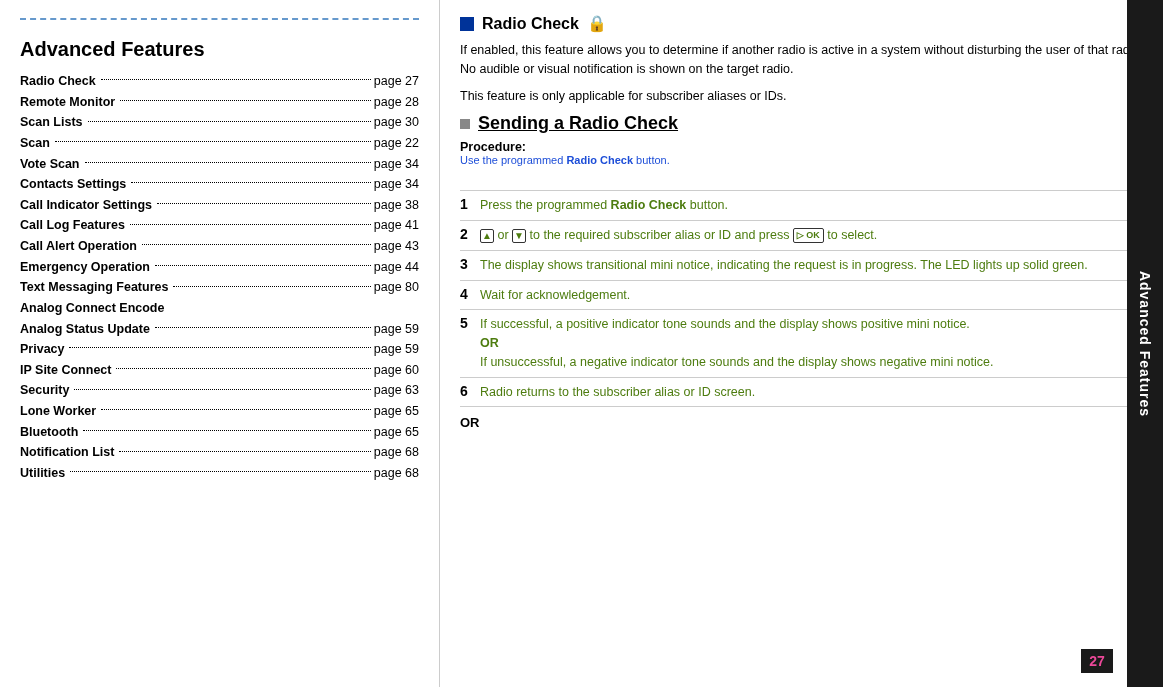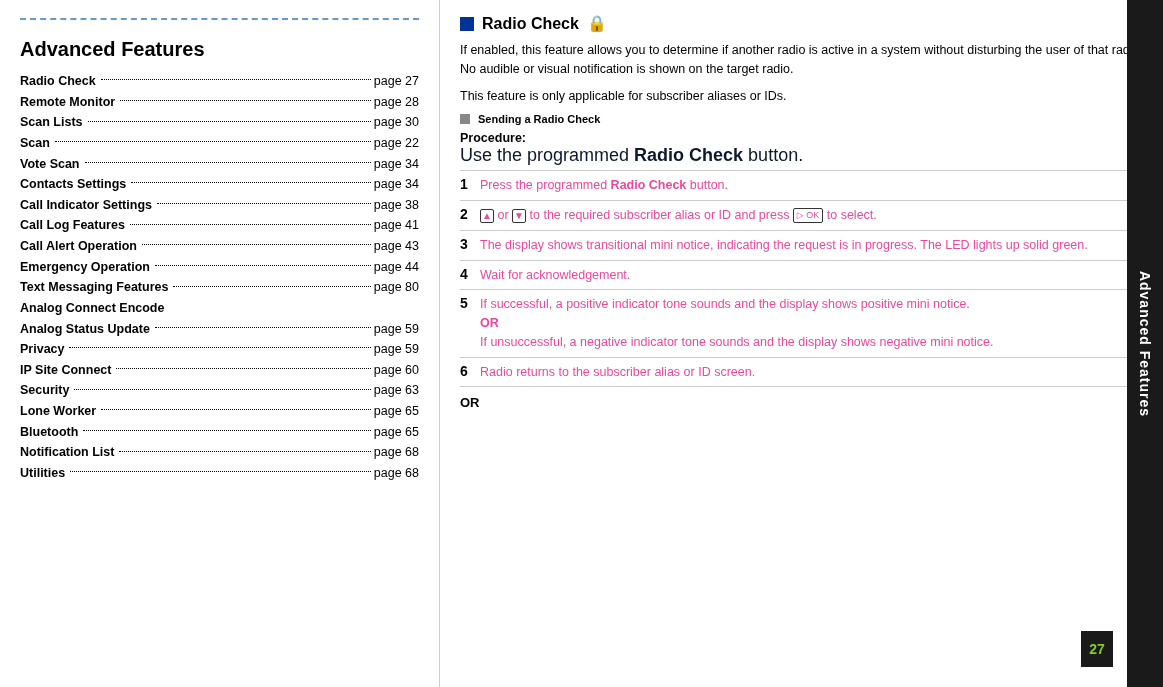"Sending a Radio Check" .sub-heading h3 { font-size: 11px -> 18px; text-decoration: none -> underline }
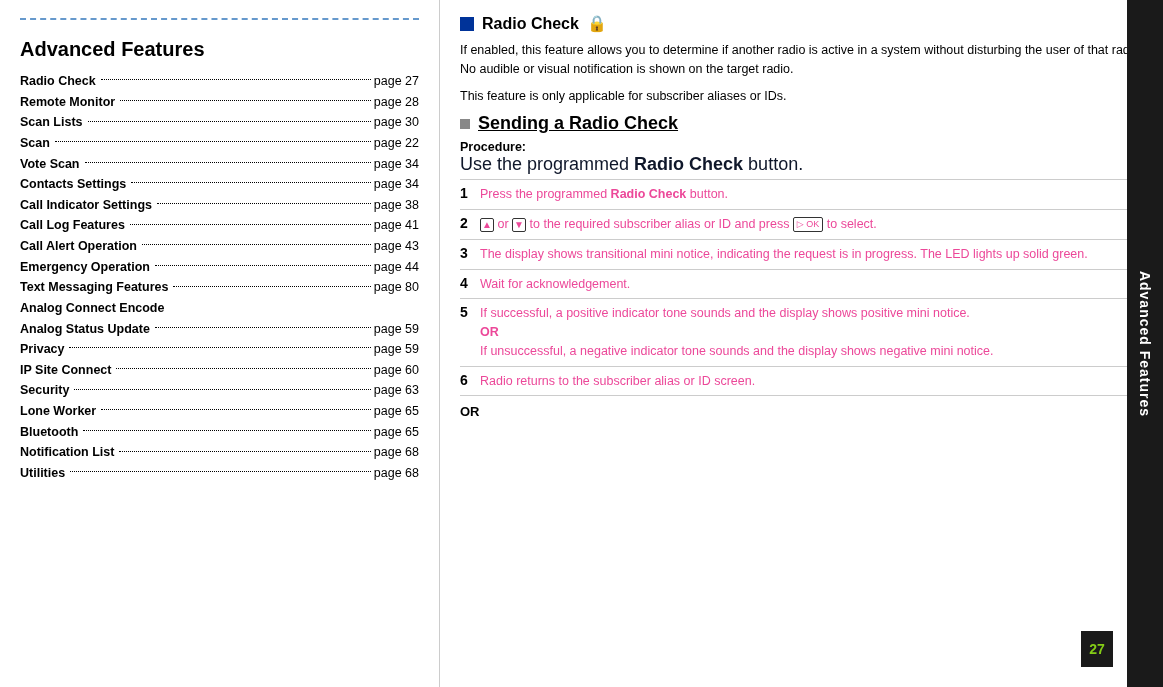"Use the programmed Radio Check" .procedure-text { color: #0f172a -> #1d4ed8; font-size: 18px -> 11px; margin-bottom: 4px -> 24px }
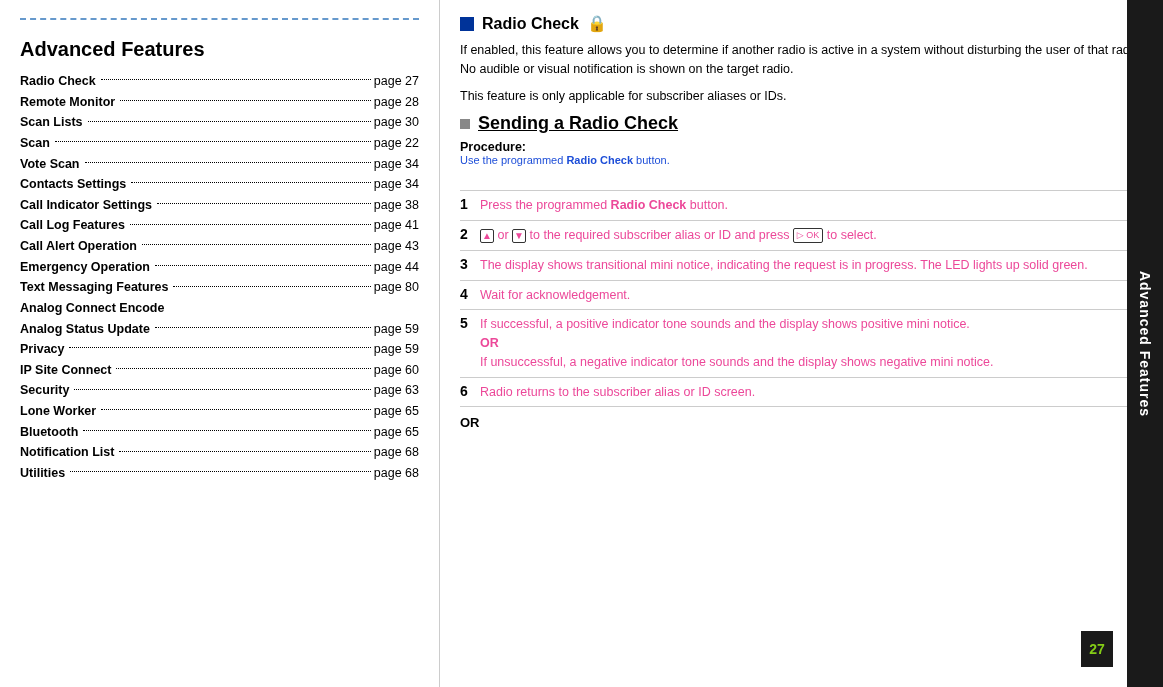"Press the programmed Radio Check" .steps-table td.step-content { color: #ec4899 -> #4d7c0f }
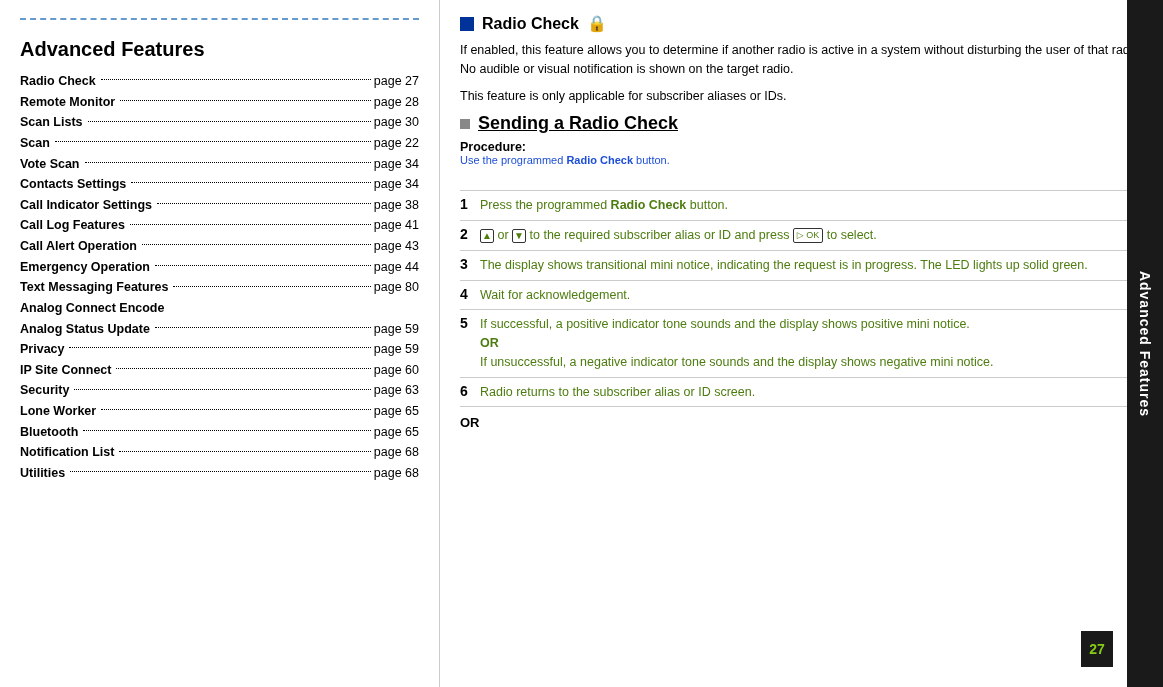"▷ OK" .ok-btn { font-weight: normal -> bold }
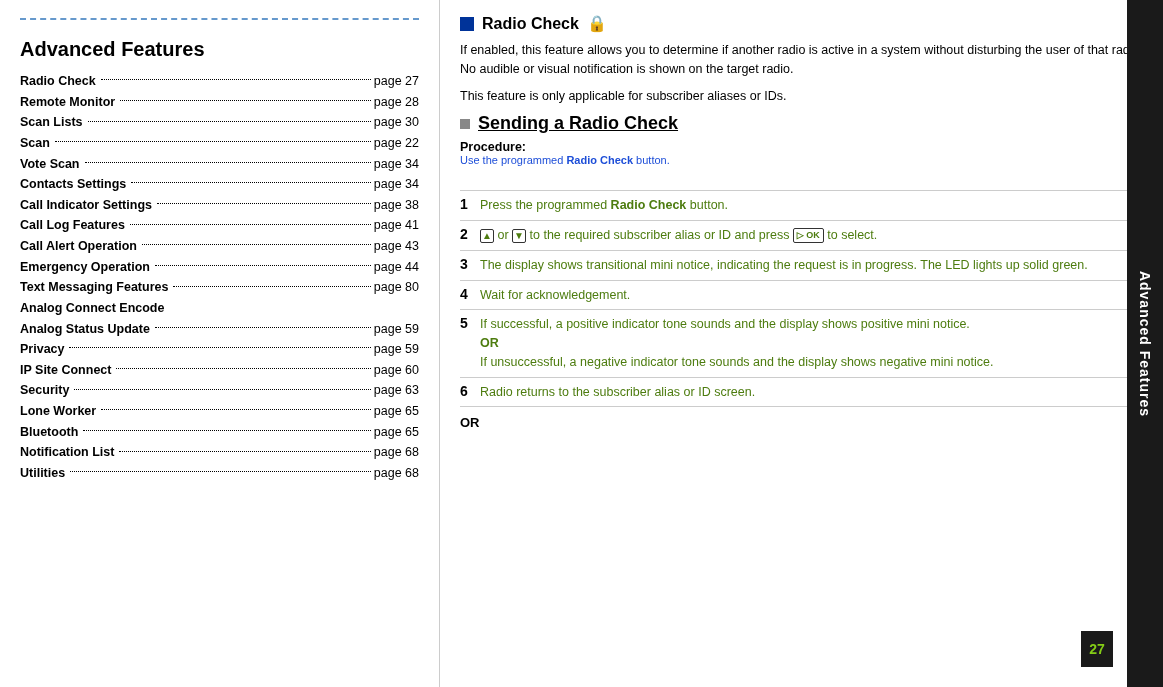"27" .page-number-badge { bottom: 20px -> 14px; color: #84cc16 -> #ec4899; height: 36px -> 24px }
